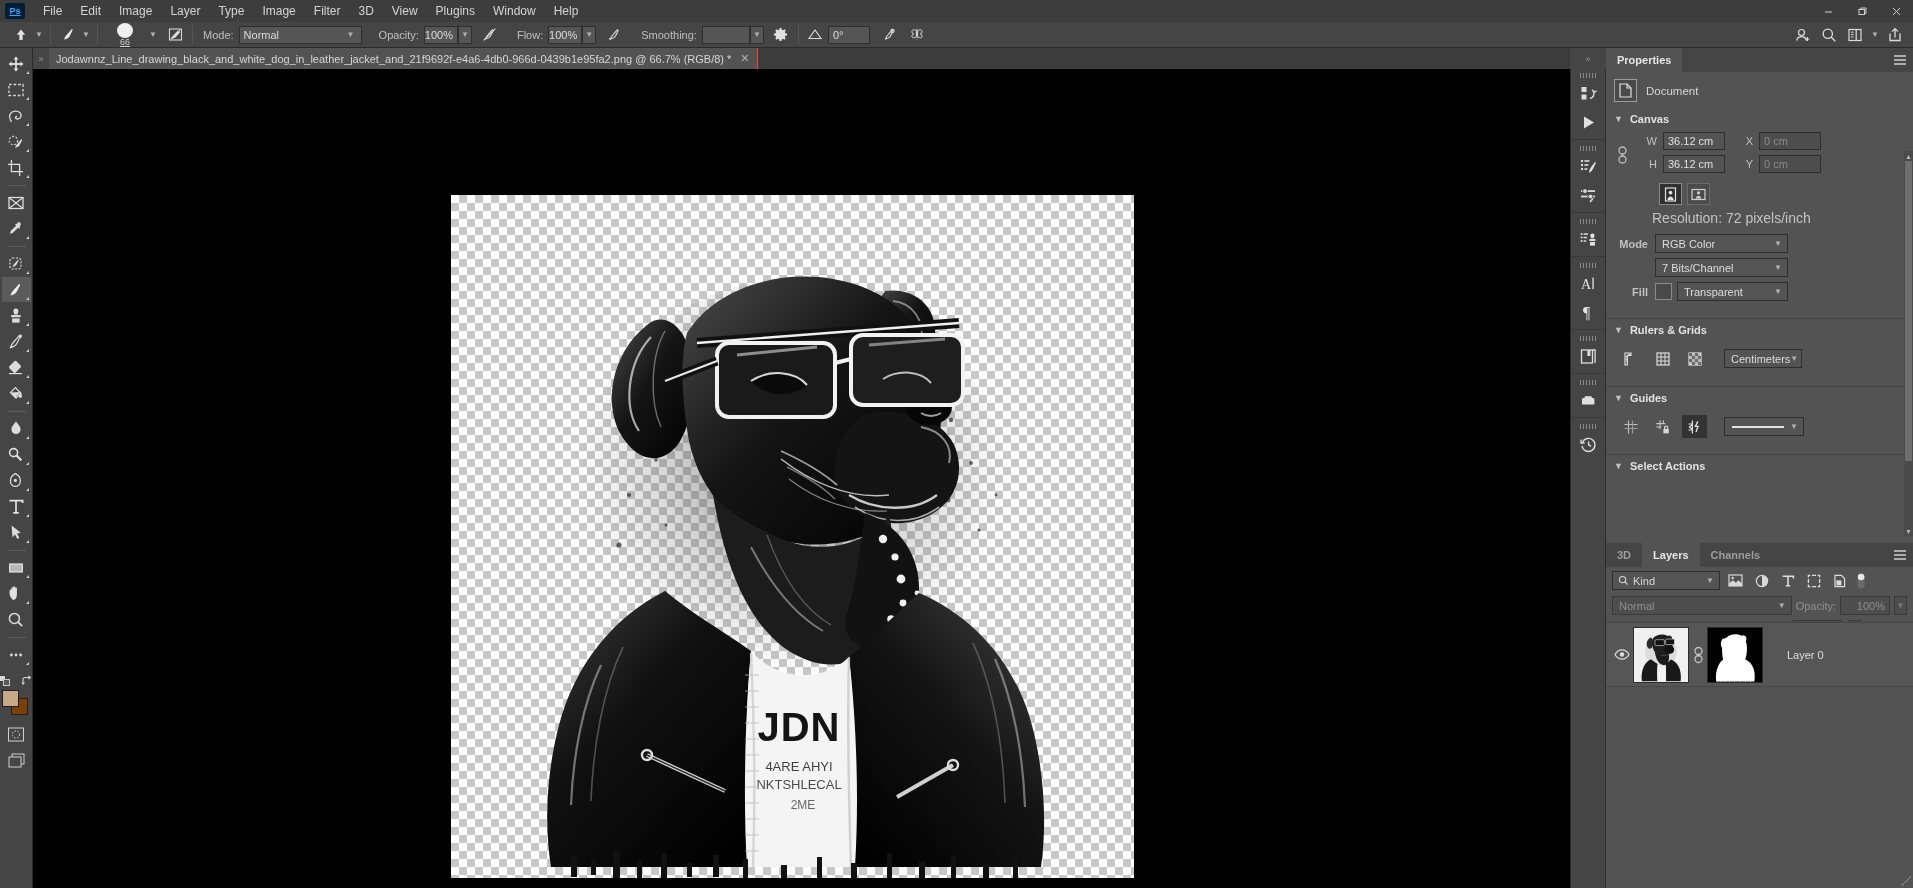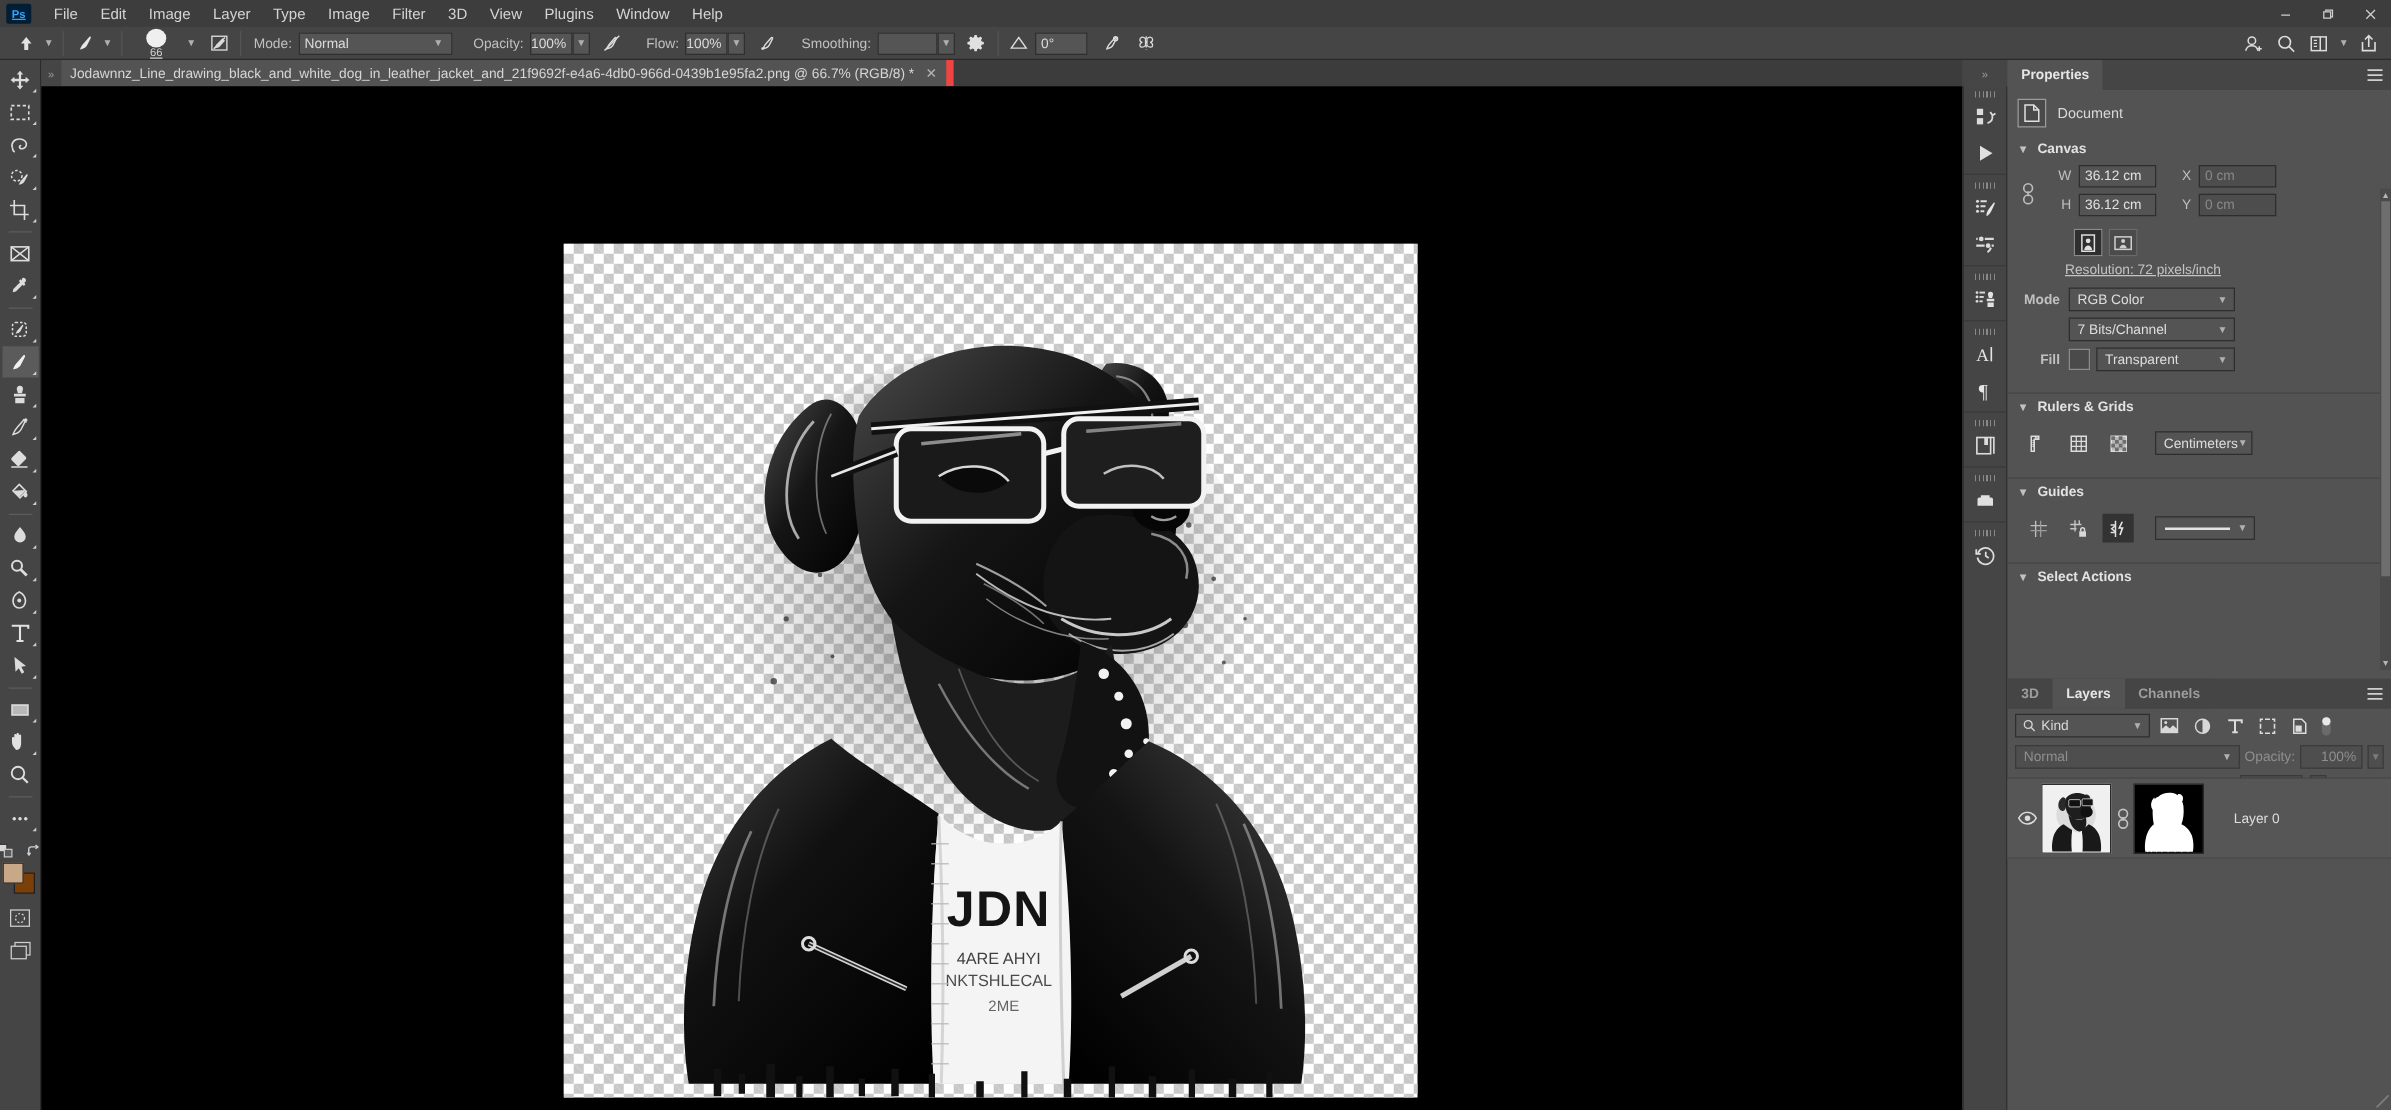"Jodawnnz_Line_drawing_black_and_white_do" .doctab { border-right: 6px solid #ef4444 -> 1px solid #ef4444 }
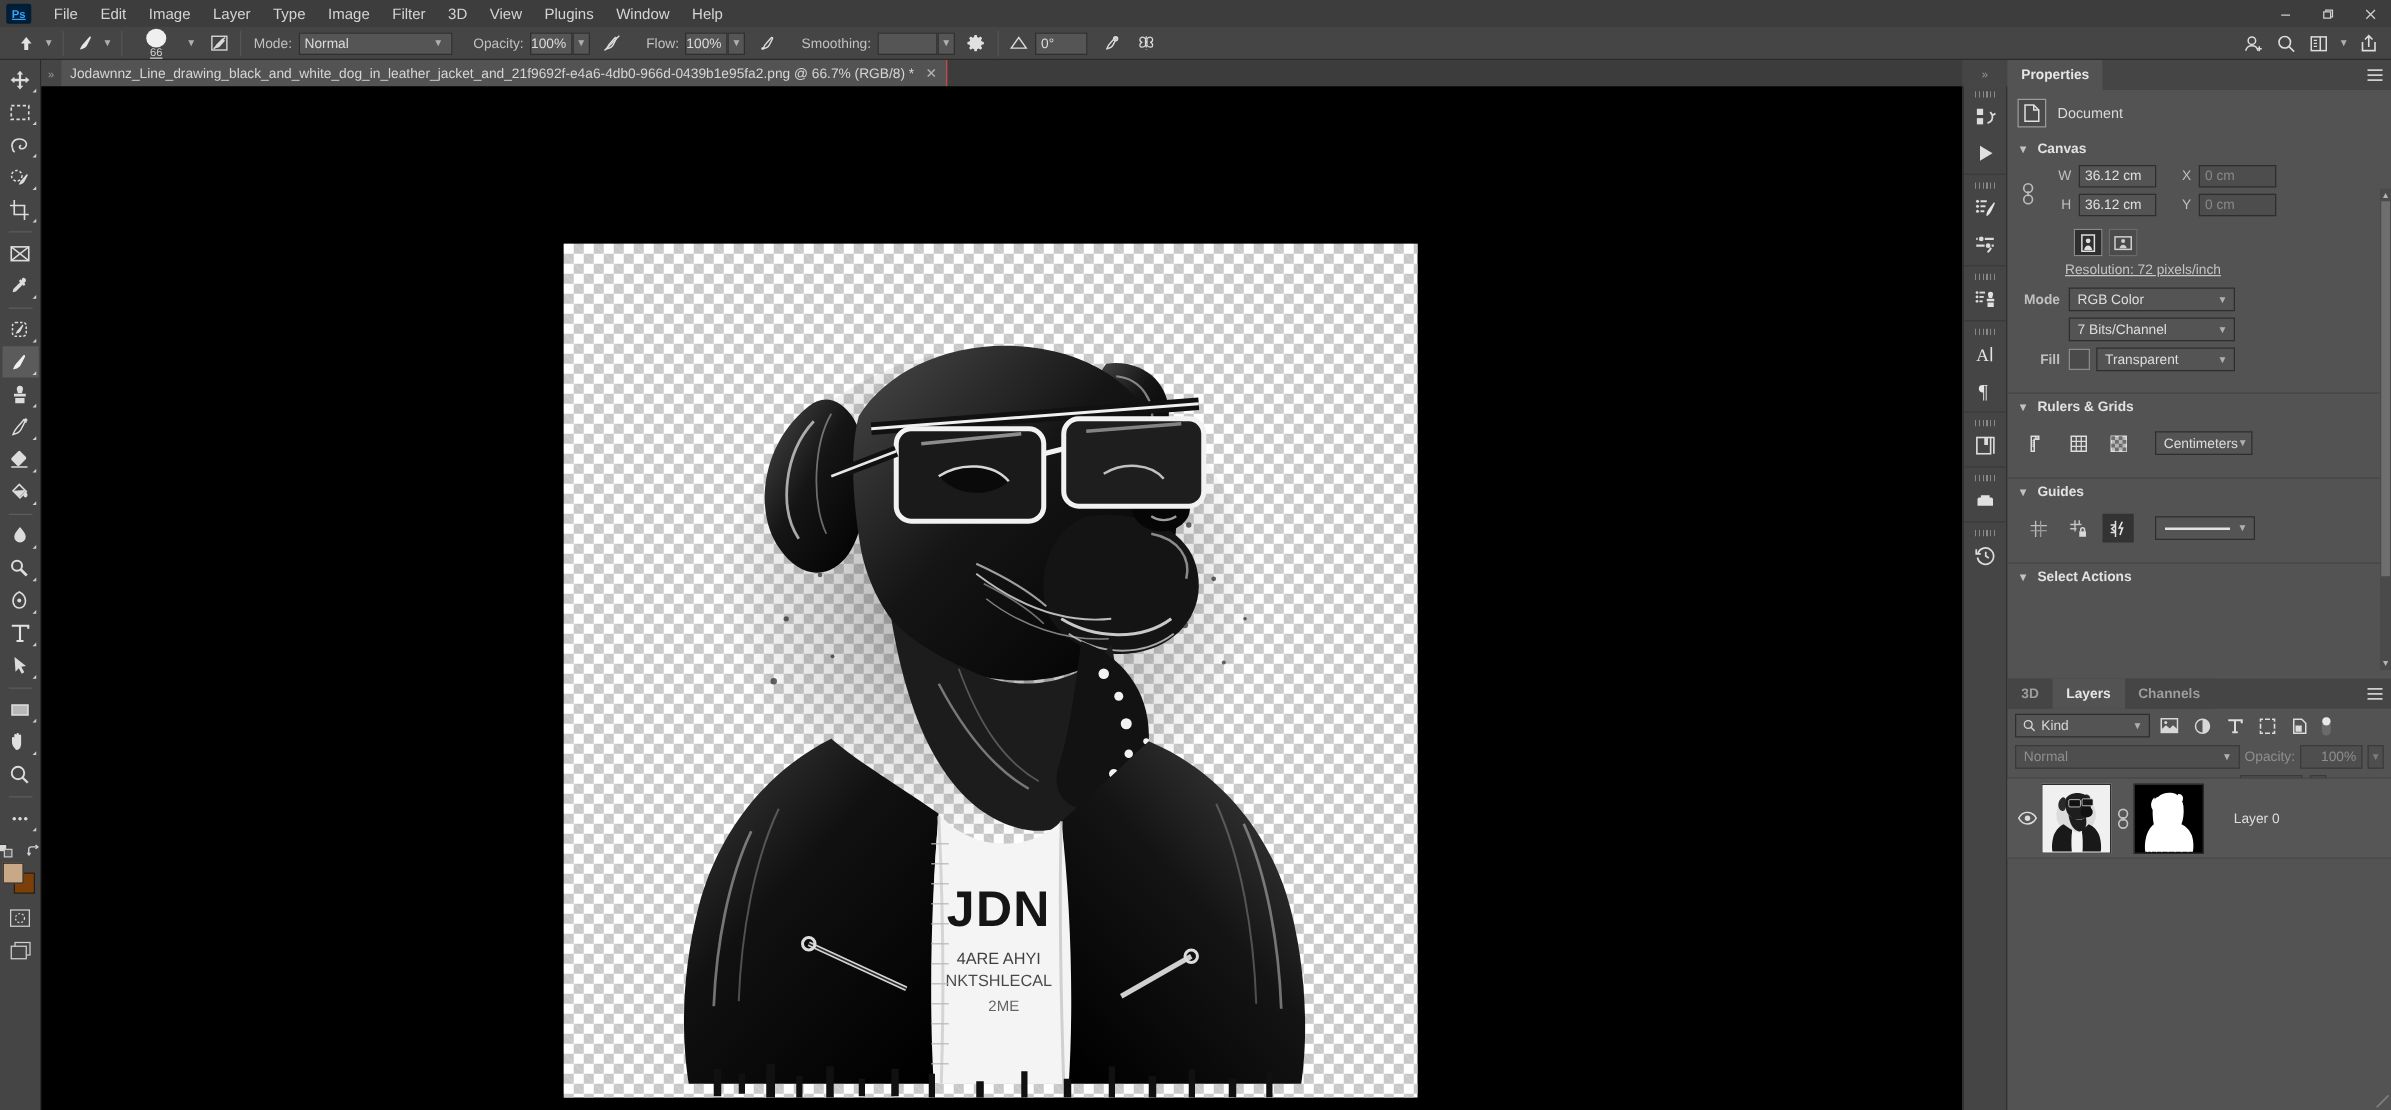"Resolution: 72 pixels/inch" .res-line { font-size: 11px -> 14px; text-decoration: underline -> none }
